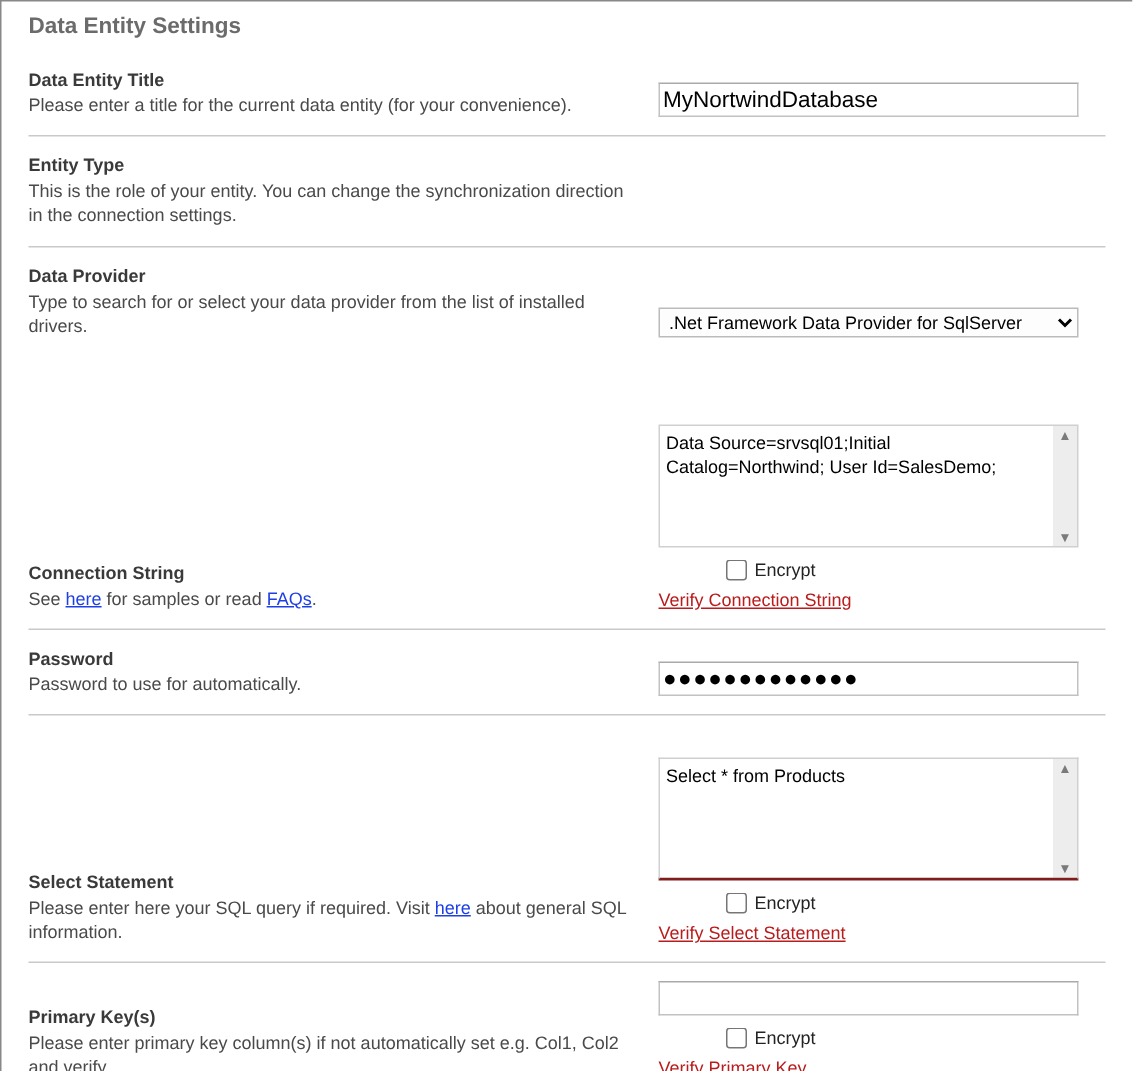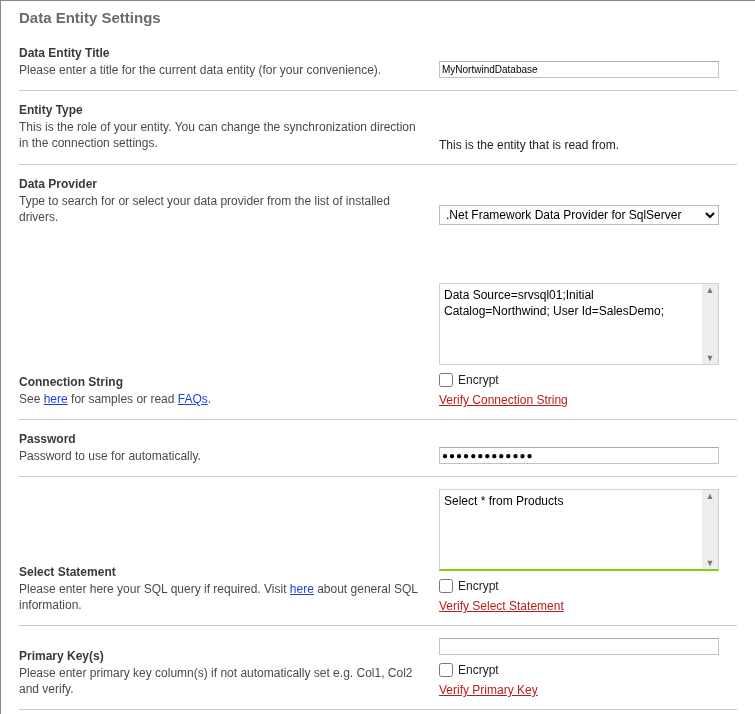"MyNortwindDatabase" input.txt { font-size: 10px -> 15px }
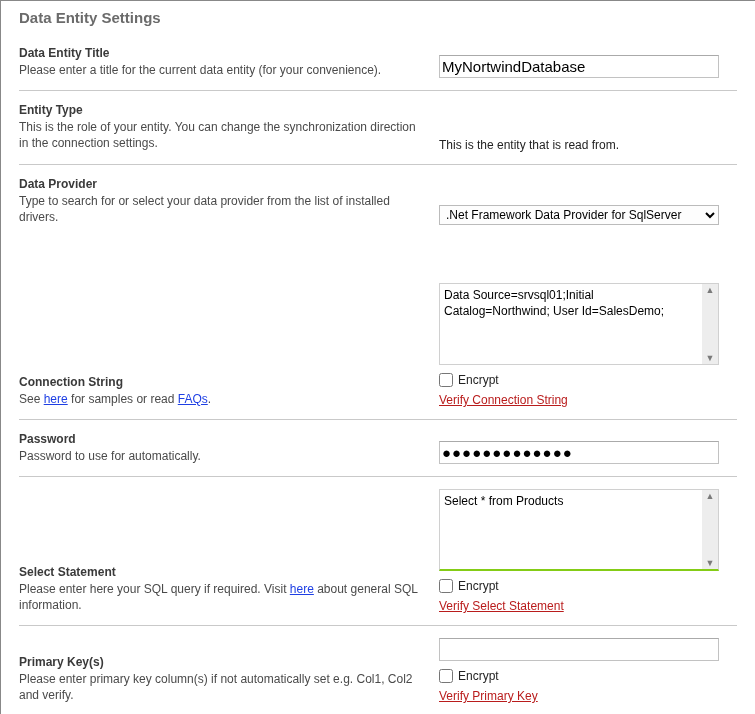"This is the entity that" div.right { html: <div> <div>This is the entity that is read from.</div> </div> -> none }
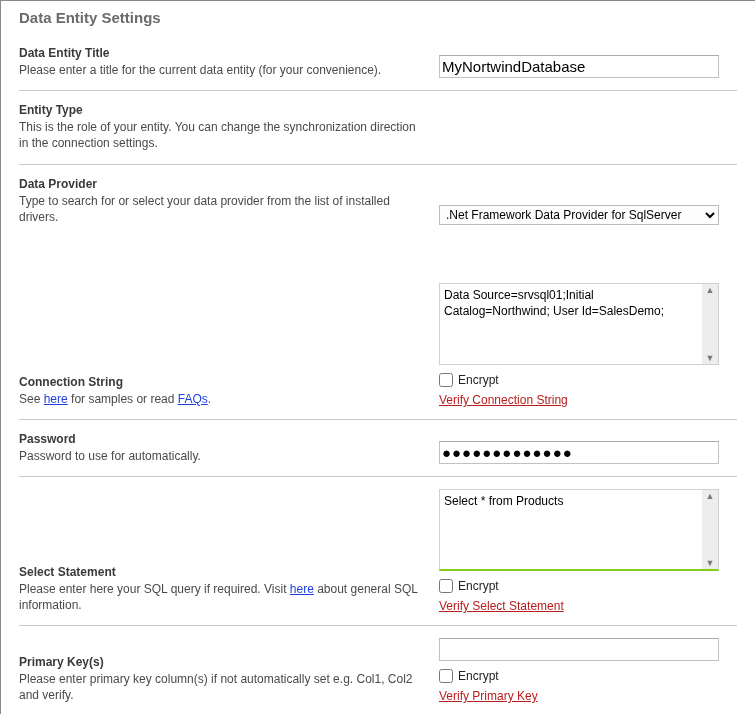"Encrypt" .chk-line { margin-left: none -> 45px }
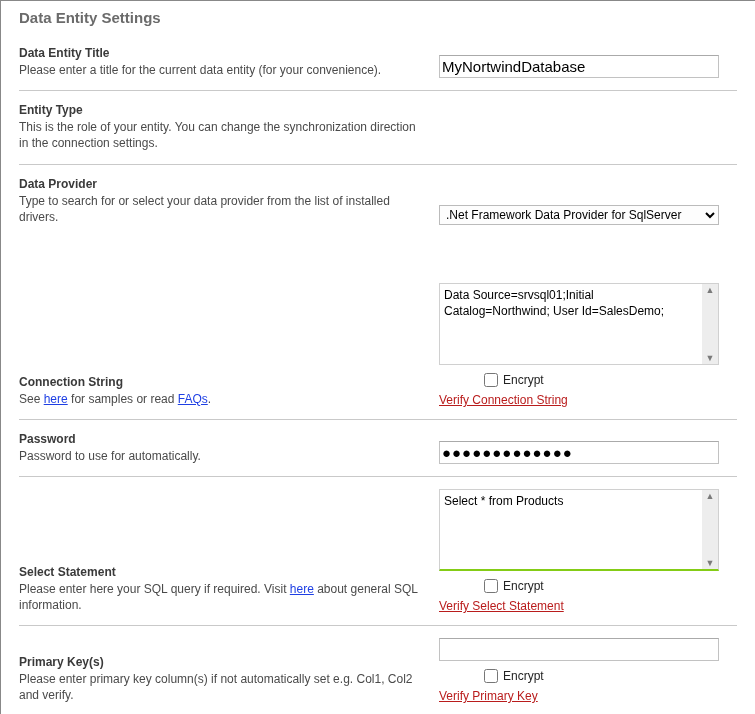"Select * from Products" .ta-wrap.focus { border-bottom: 2px solid #84cc16 -> 2px solid #7f1d1d; margin-top: none -> 16px }
